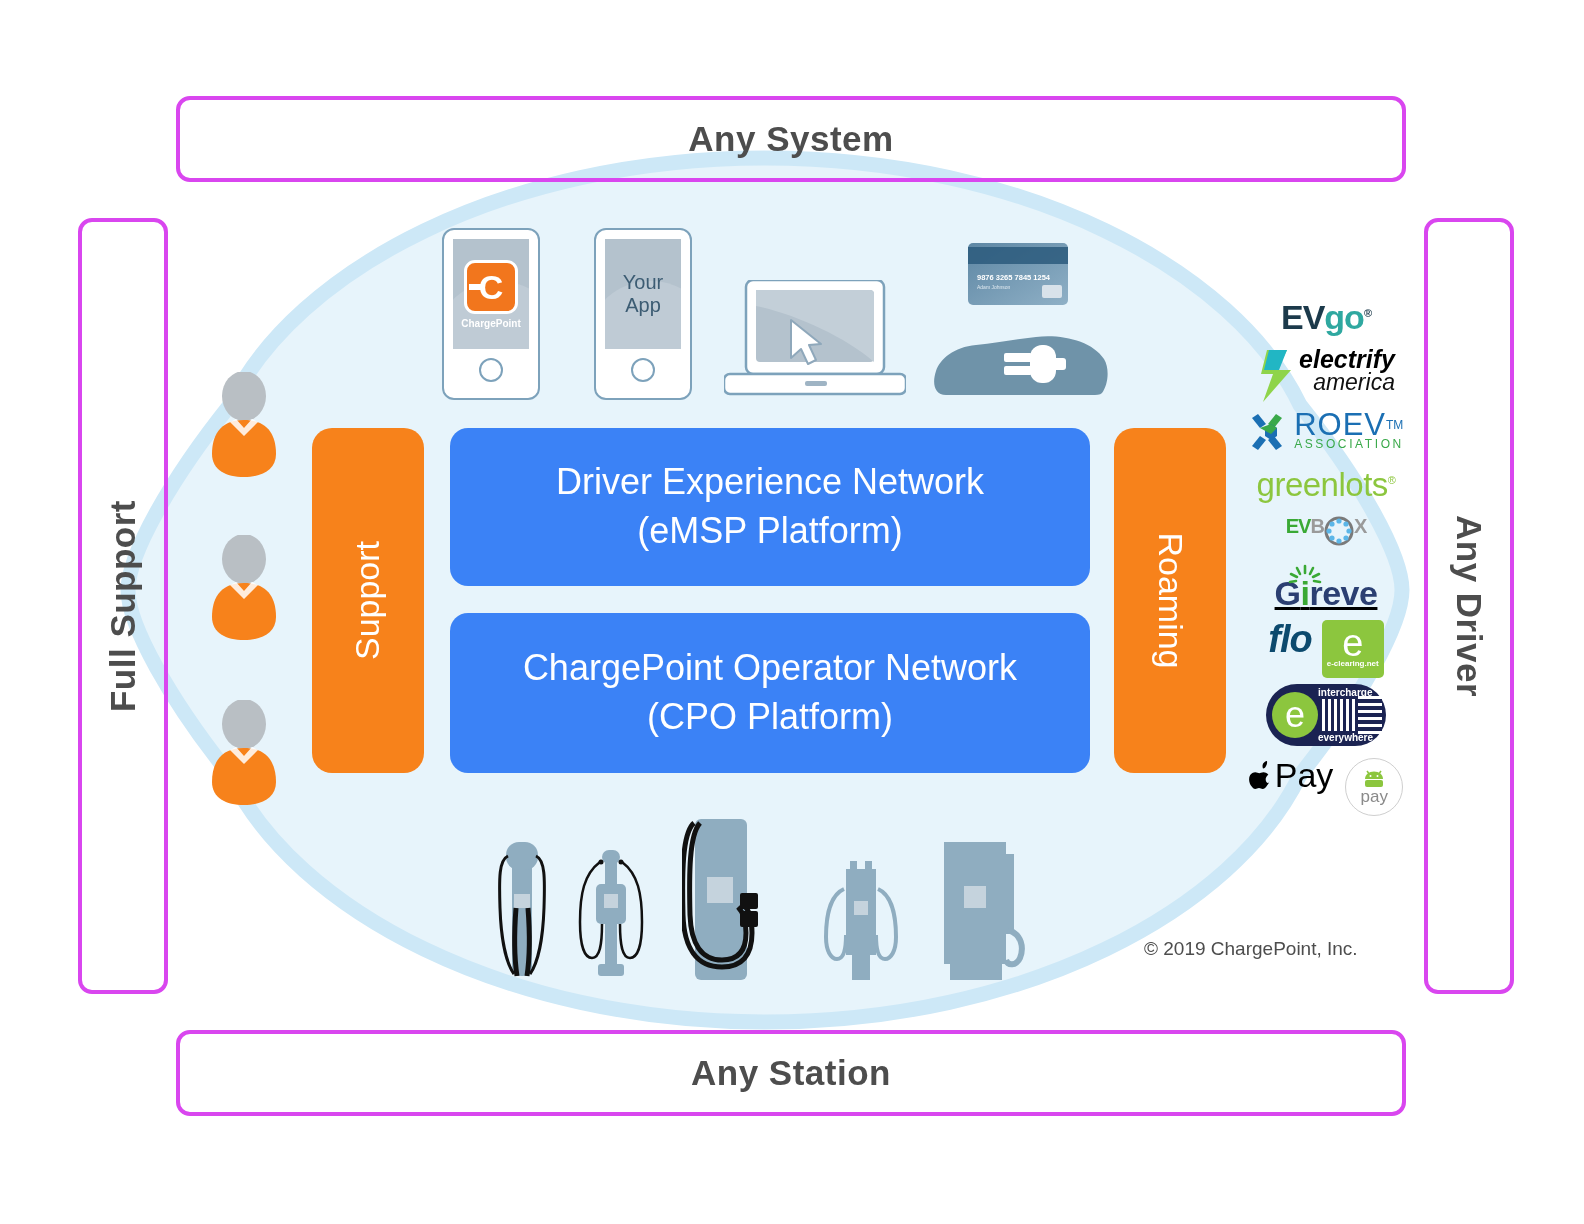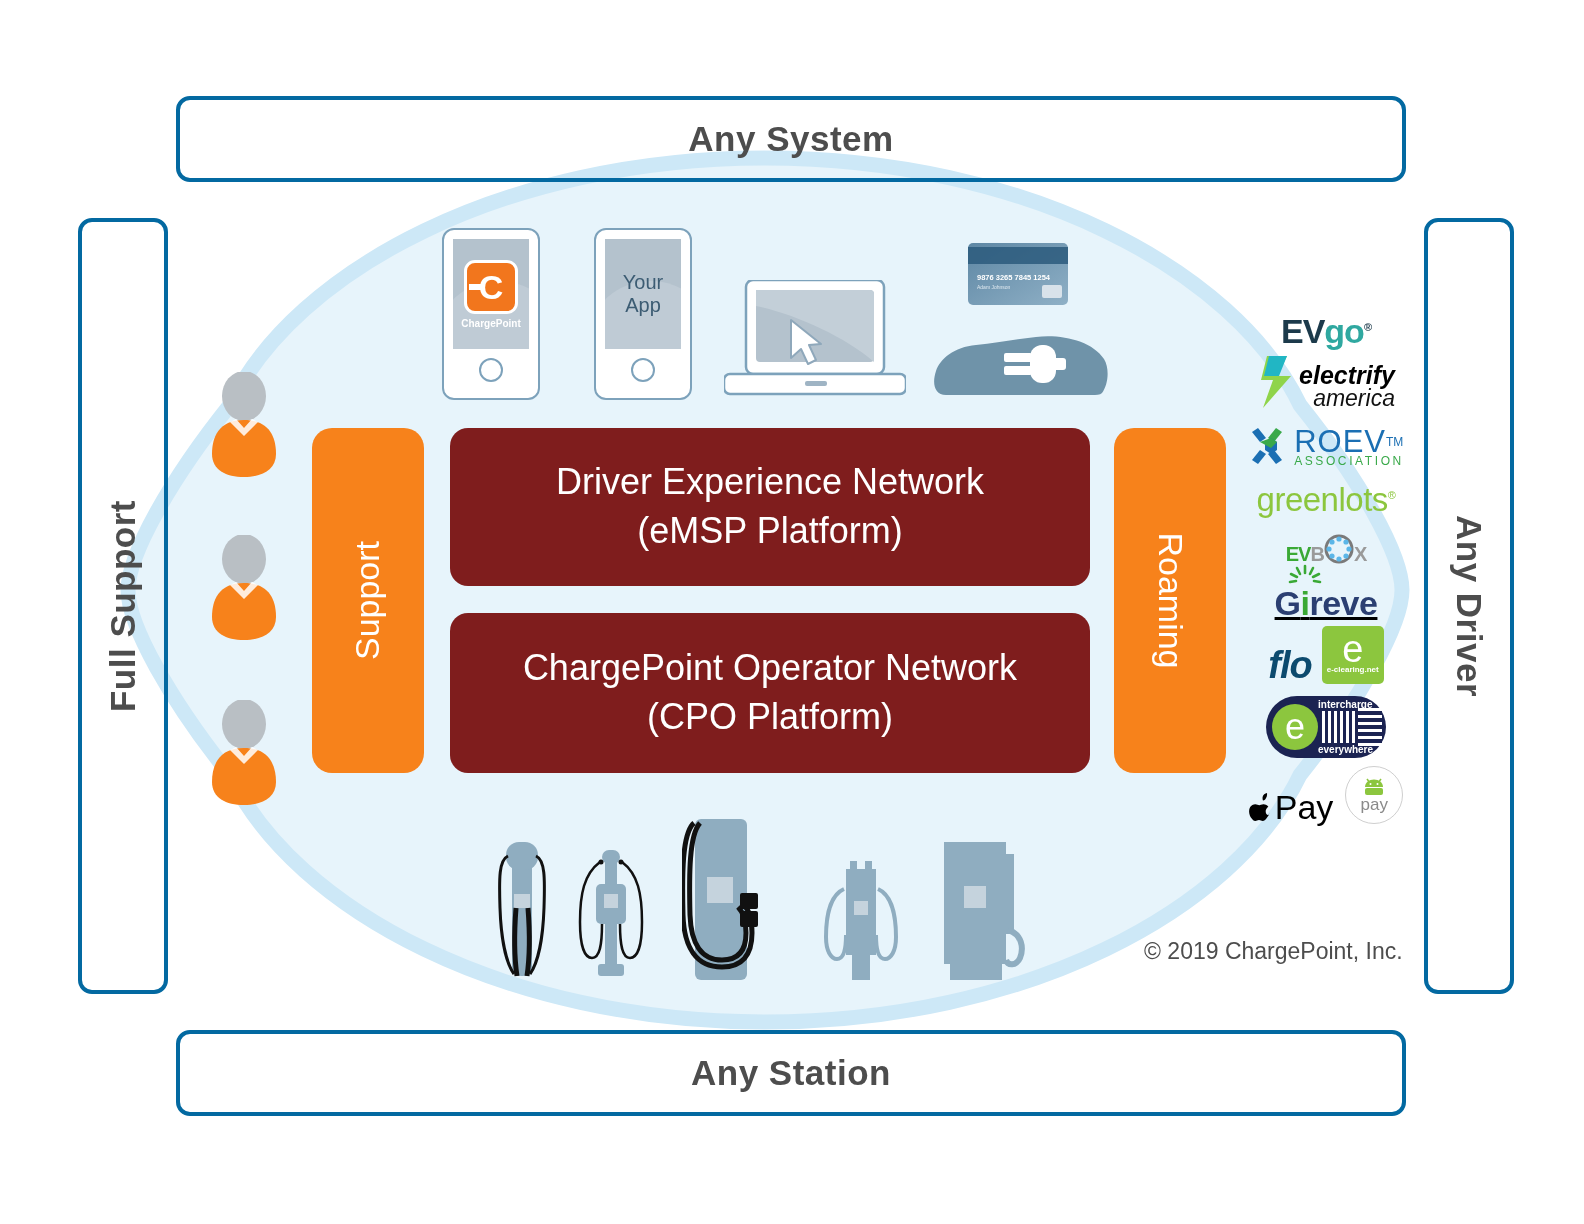"Any System" .frame { border: 4px solid #0369a1 -> 4px solid #d946ef }
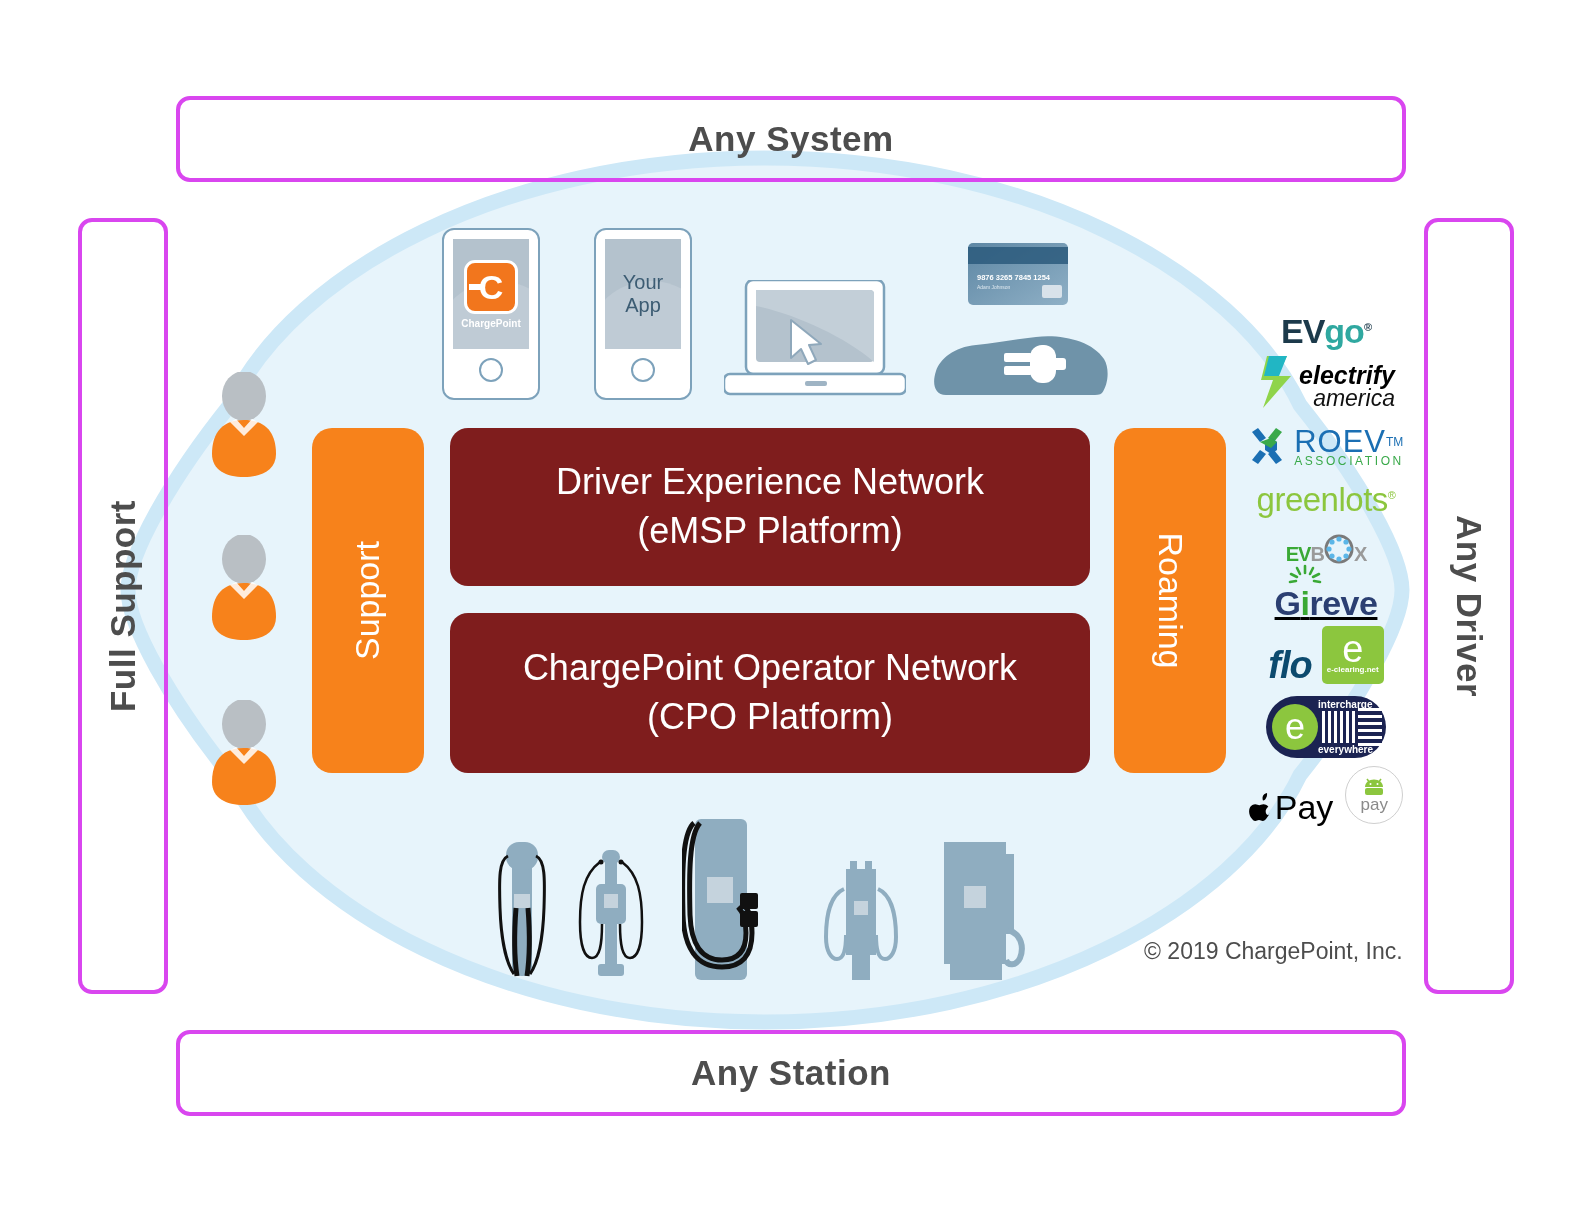"EVgo®" .logo-row { align-items: flex-end -> flex-start }
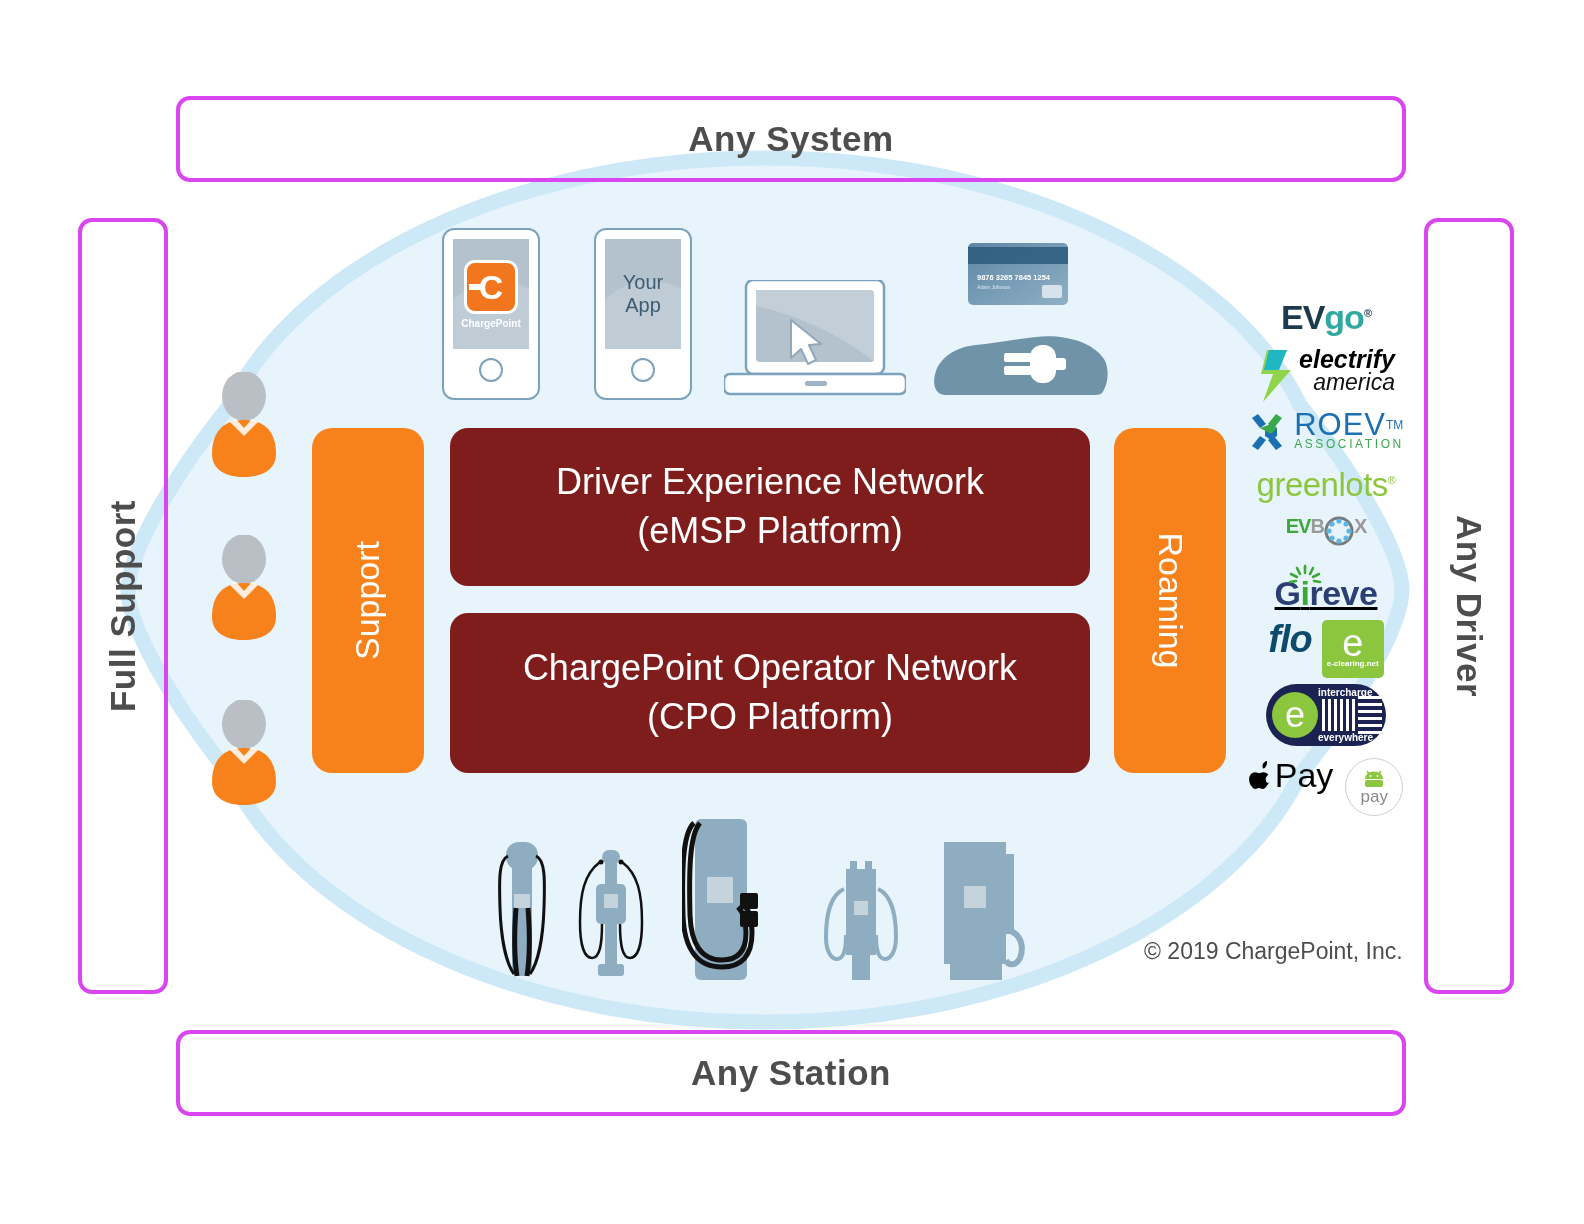"Driver Experience Network" .platform { background: #7f1d1d -> #3b82f6 }
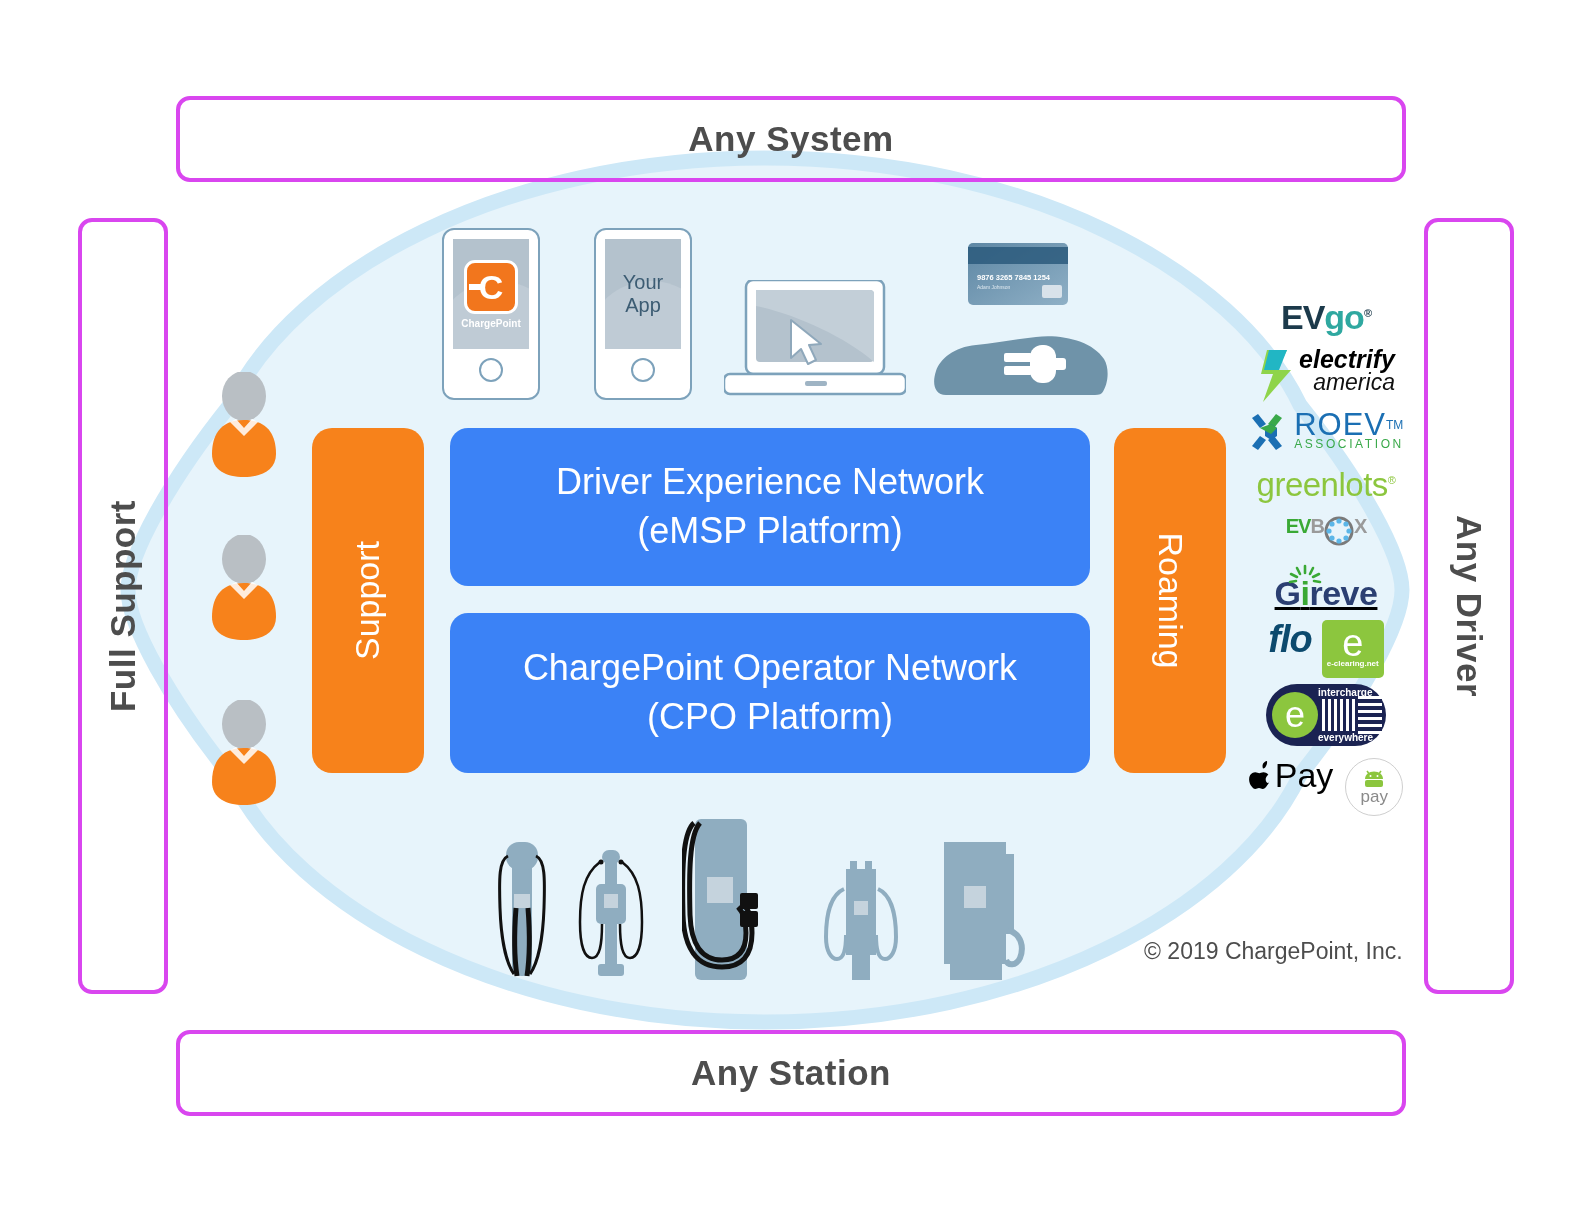"© 2019 ChargePoint, Inc." #copyright { font-size: 23px -> 19px }
